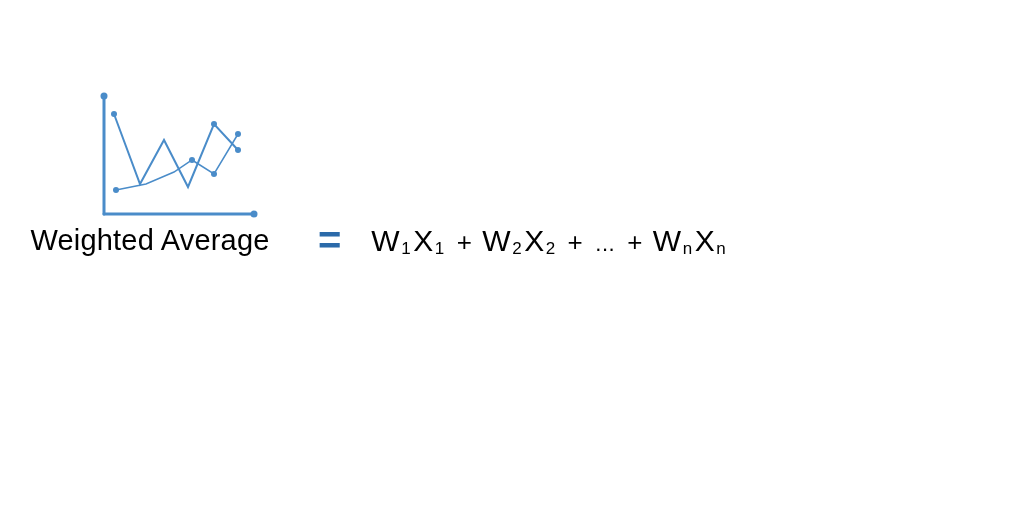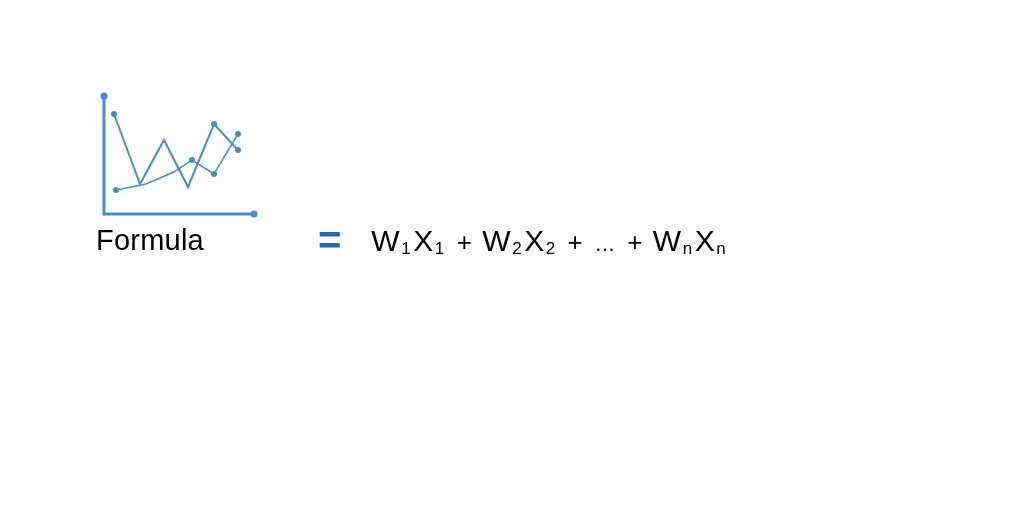"Weighted Average" div.title { html: none -> <div>Weighted Average</div> }
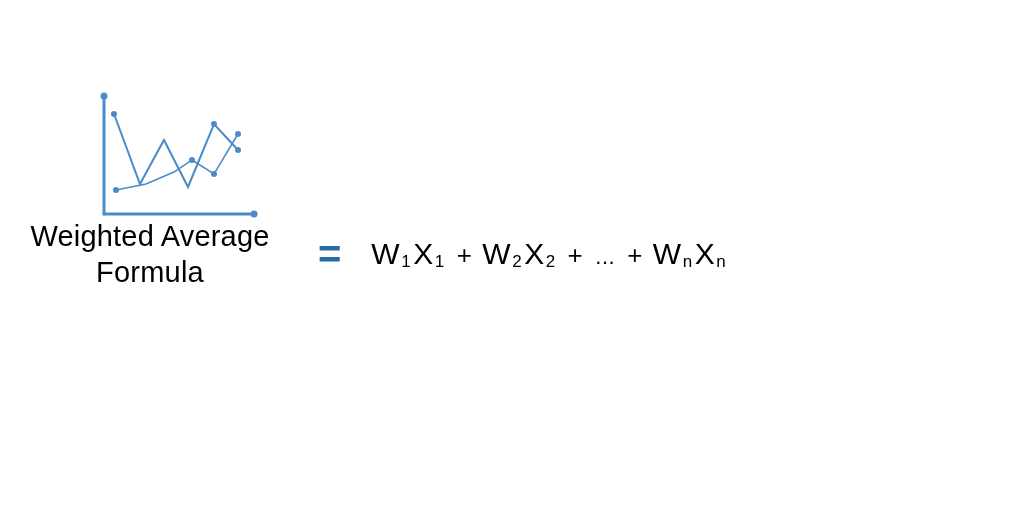"Formula" div.title { html: <div>Formula</div> -> none }
